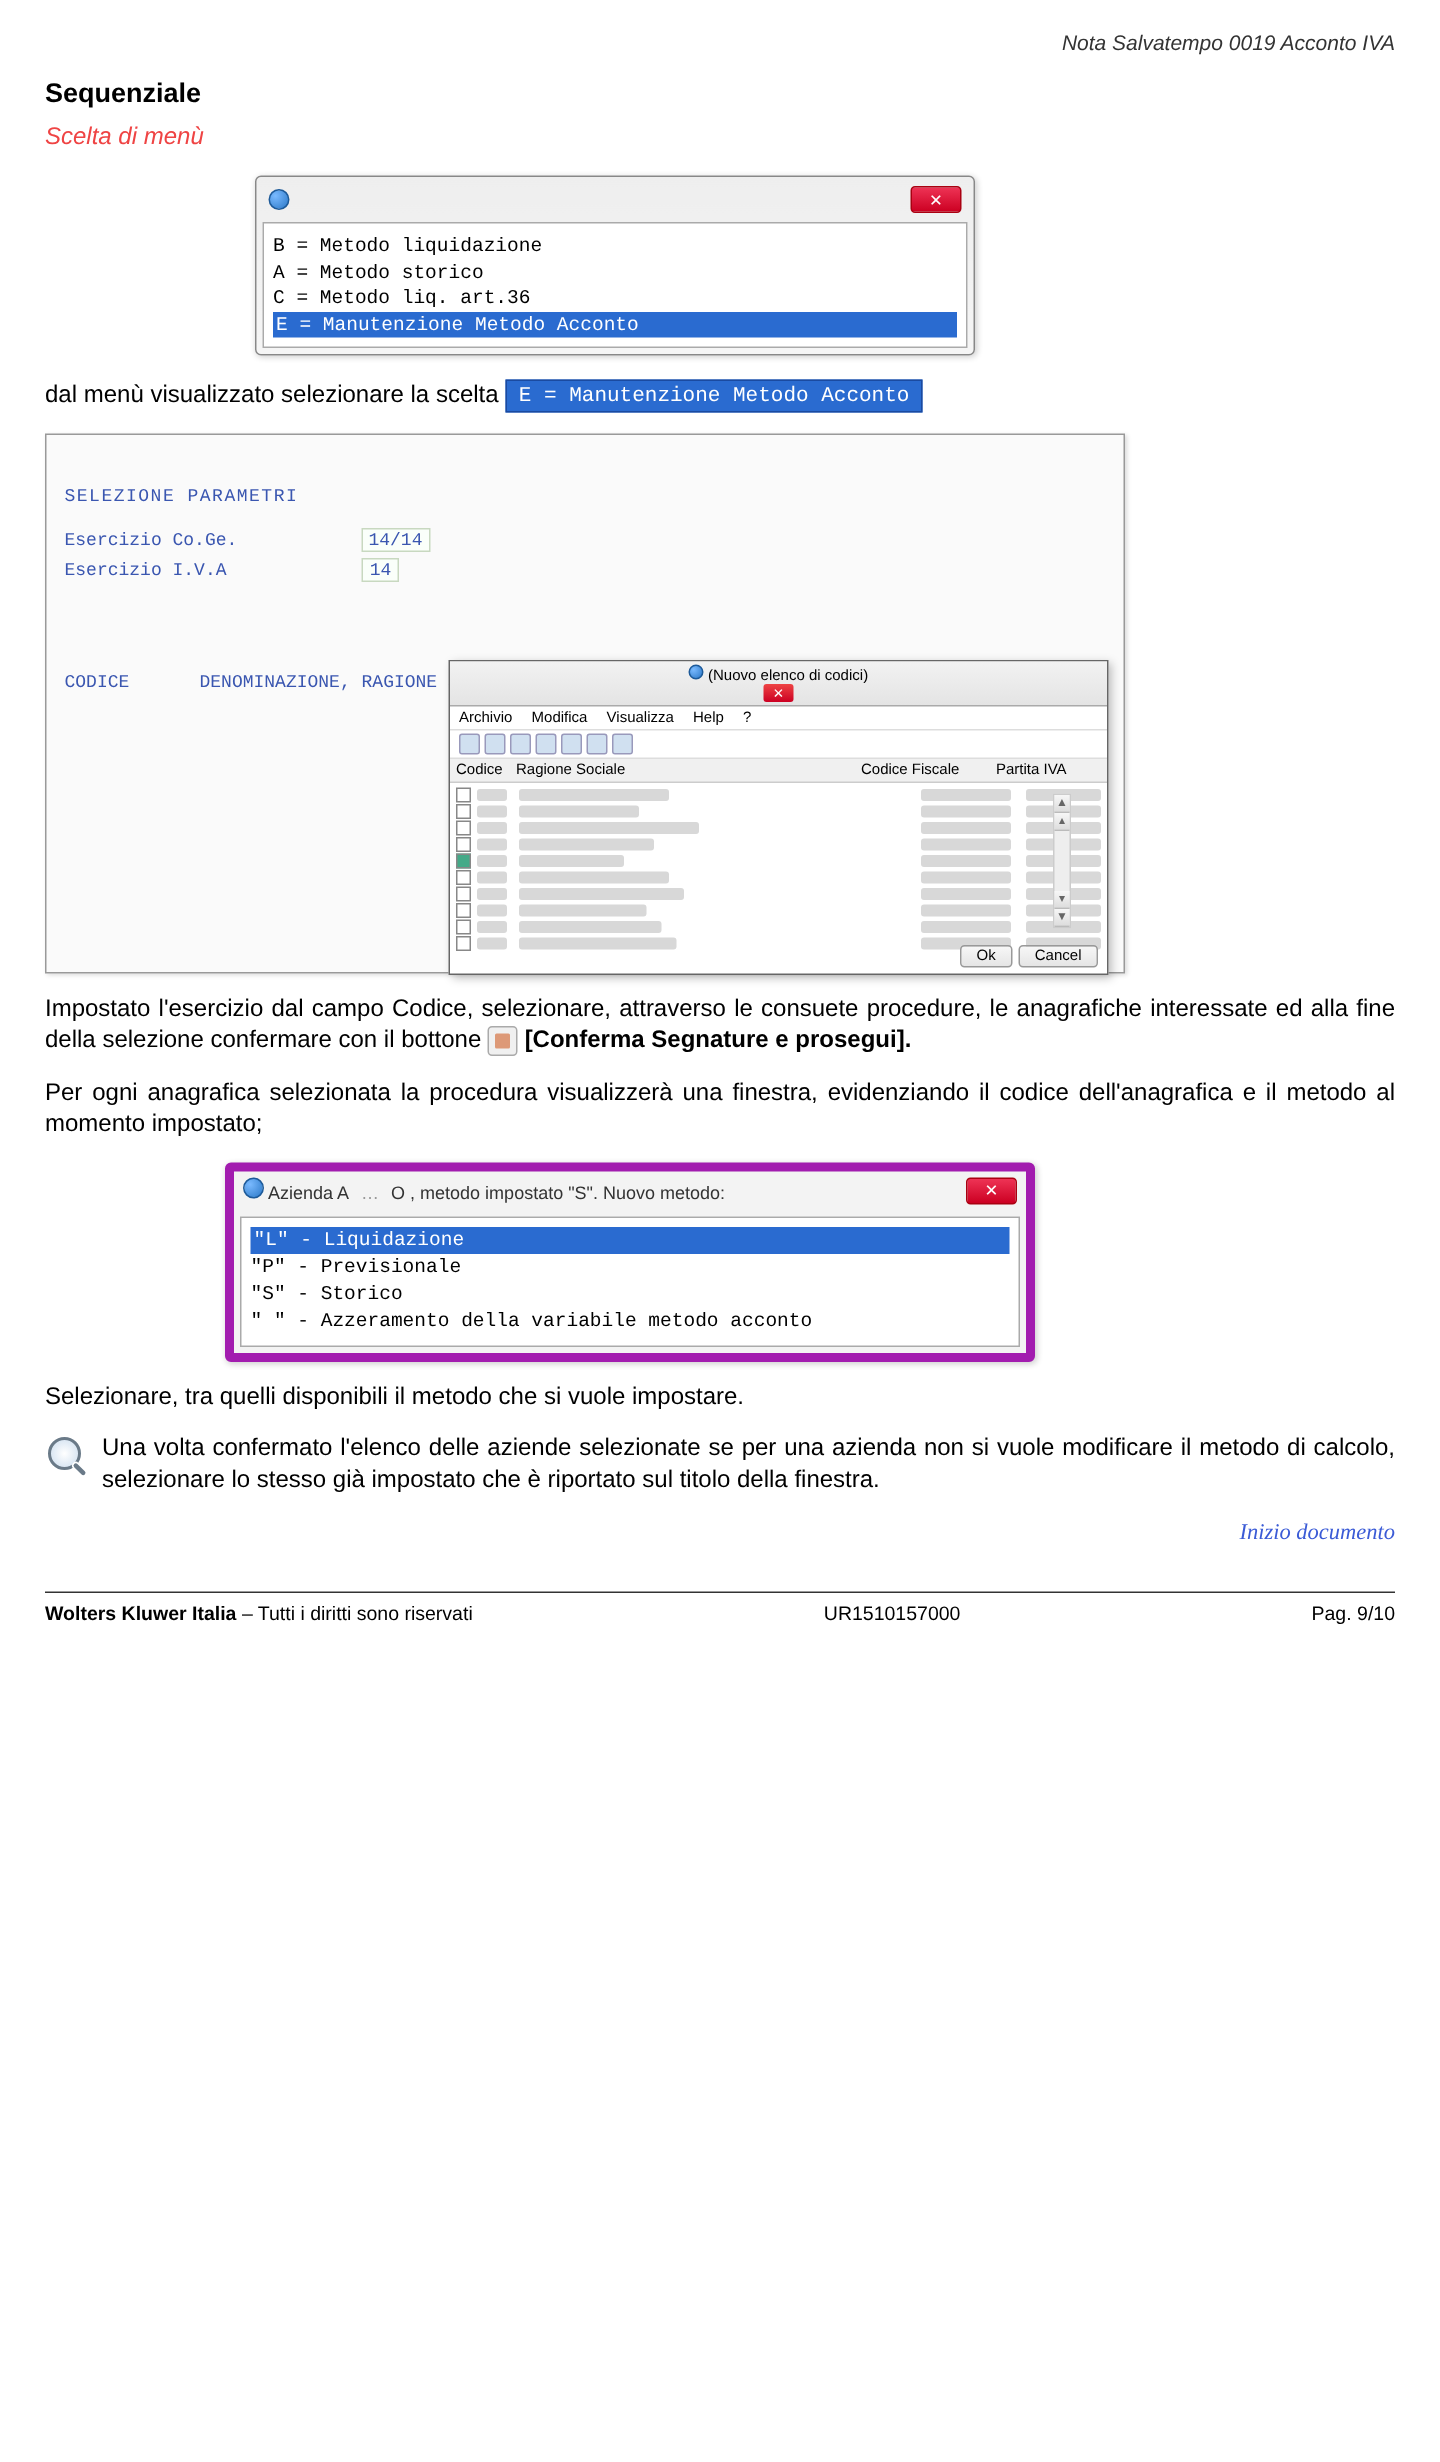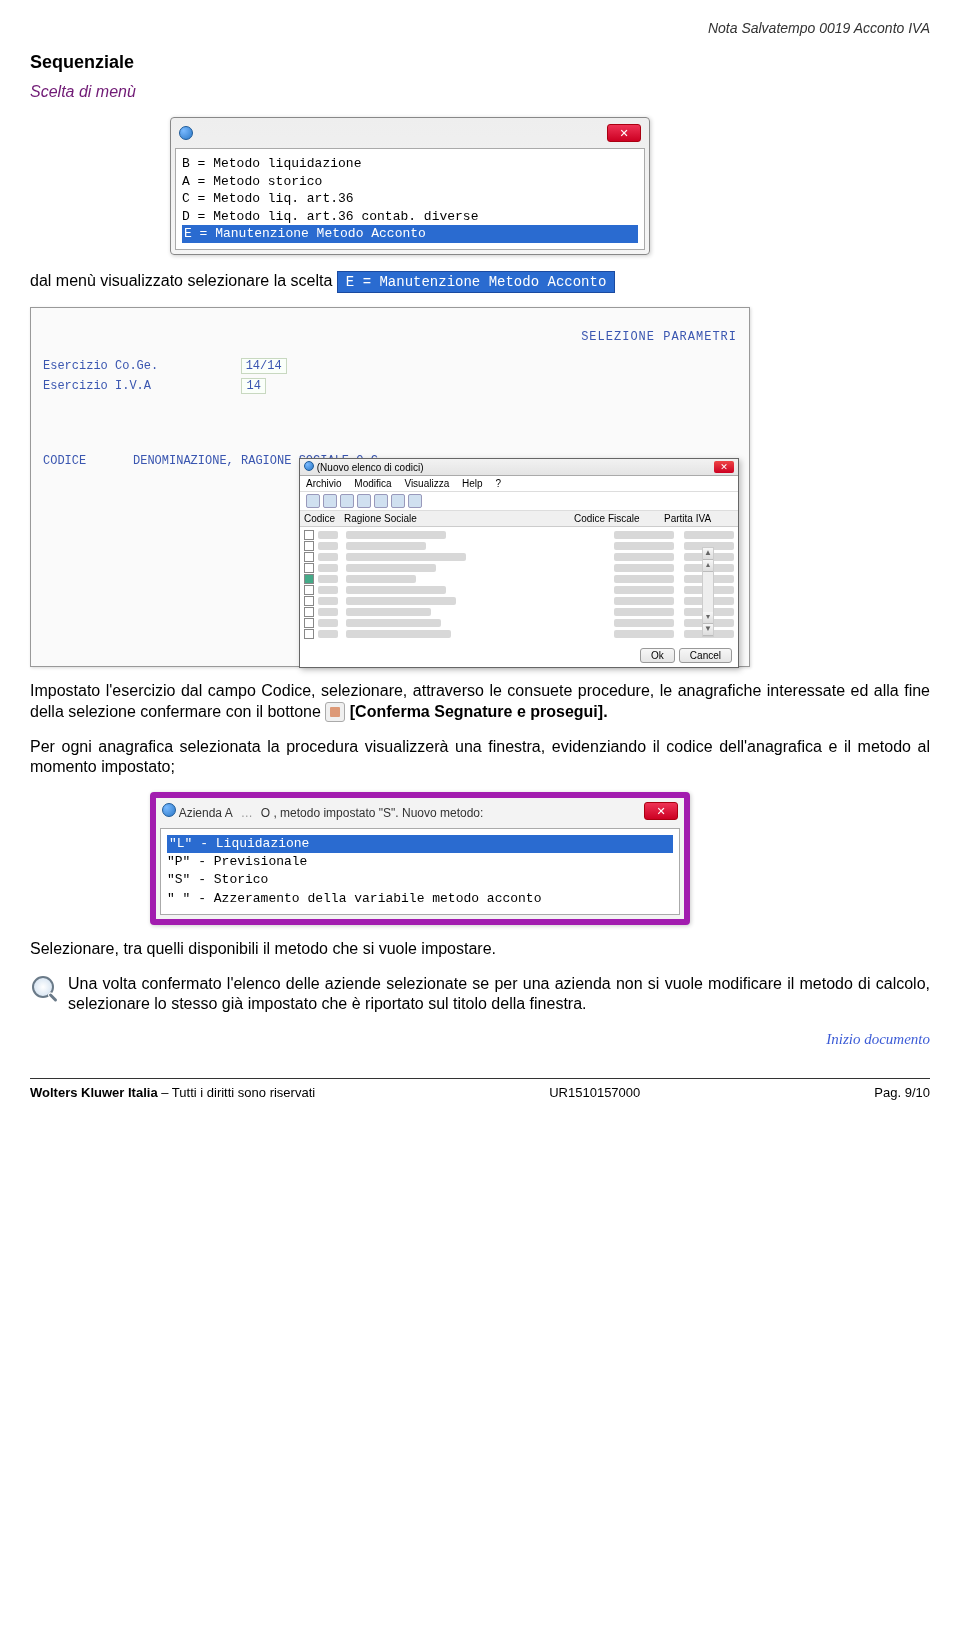"Scelta di menù" .menu-label { color: #701a75 -> #ef4444 }
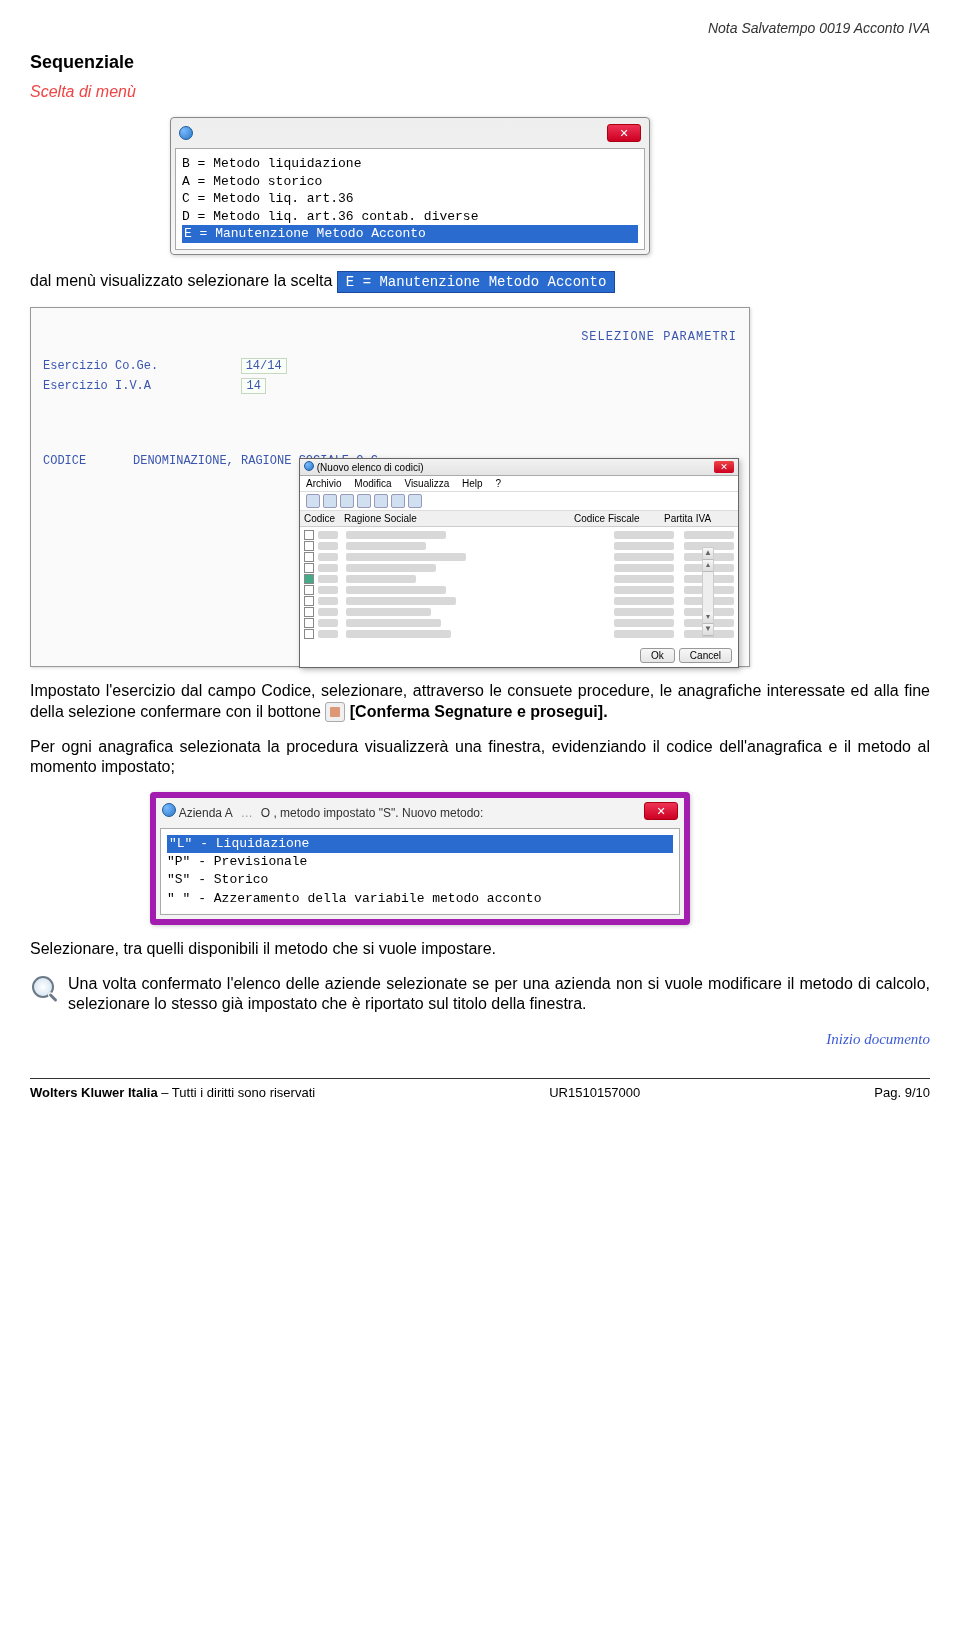"D = Metodo liq. art.36" div.opt-row { html: <div>D = Metodo liq. art.36 contab. diverse</div> -> none }
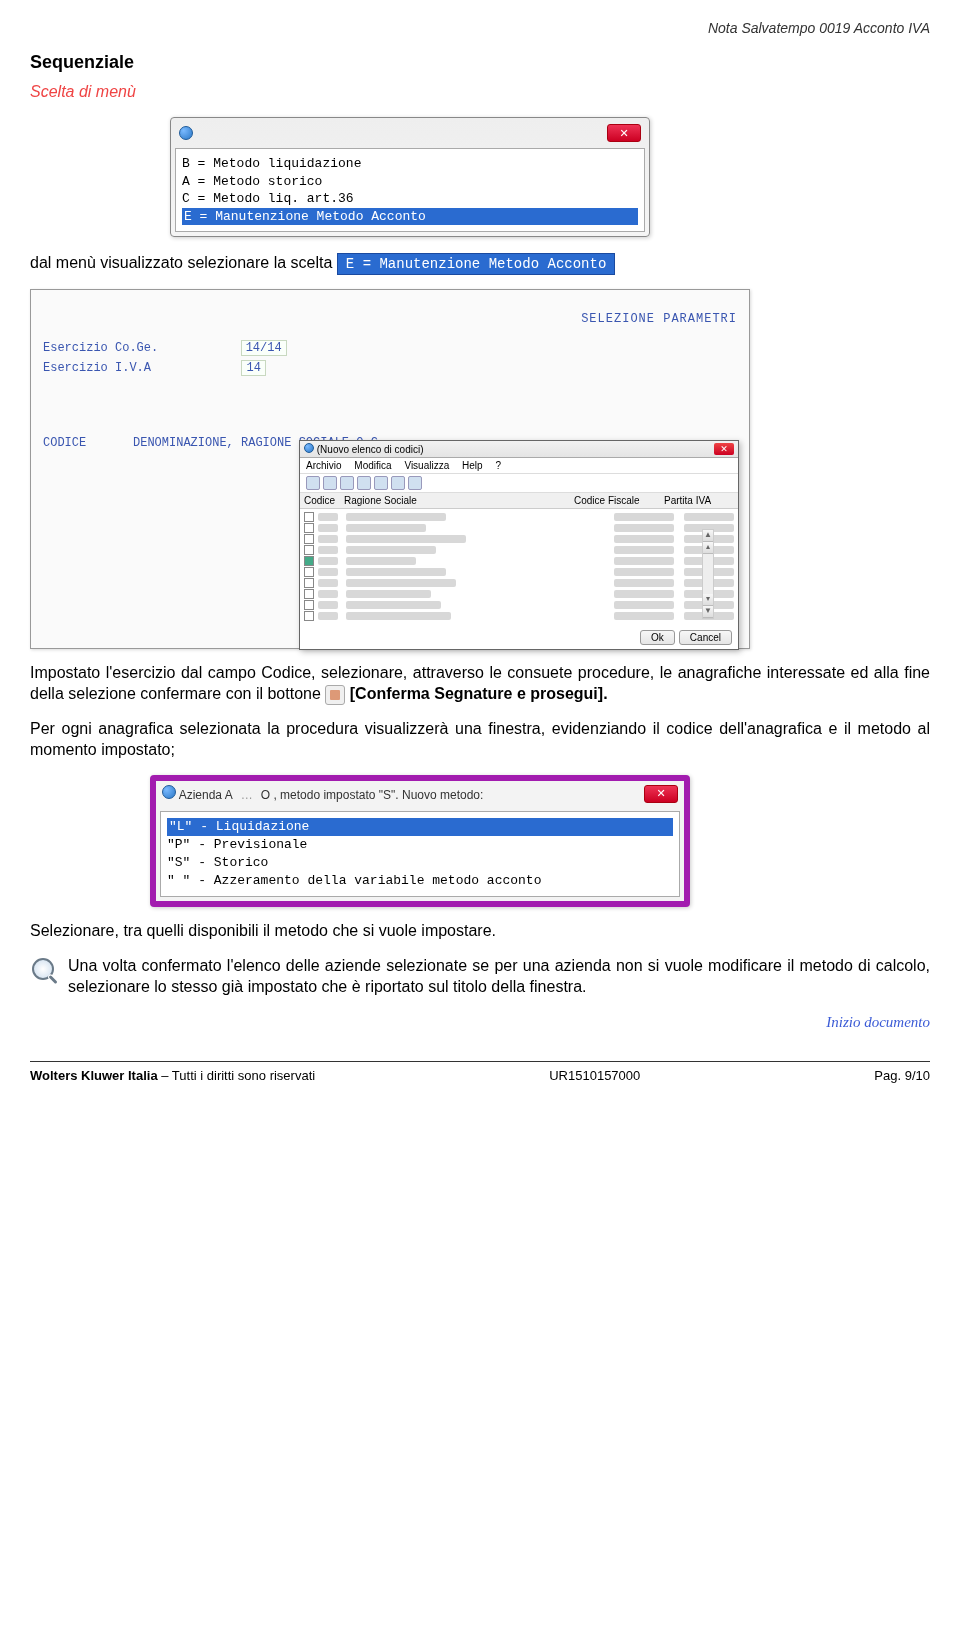"SELEZIONE PARAMETRI" .param-title { margin: 12px 0 14px -> 24px 0 14px; text-align: right -> left }
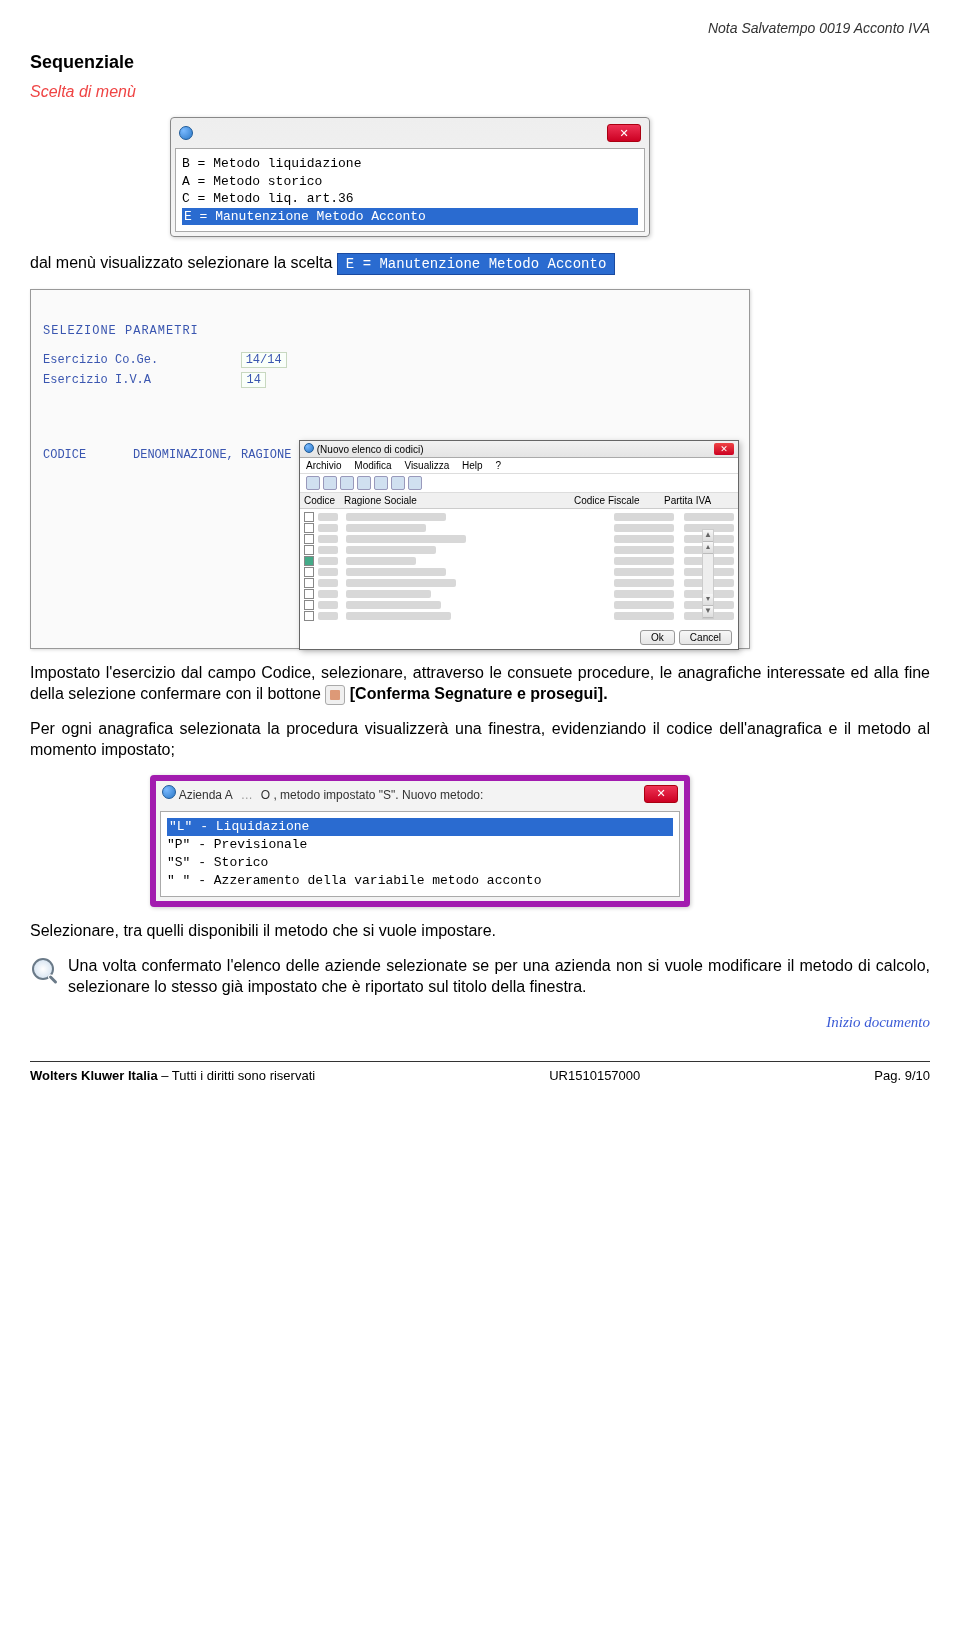"(Nuovo elenco di codici)" .inner-tb { flex-direction: none -> column }
